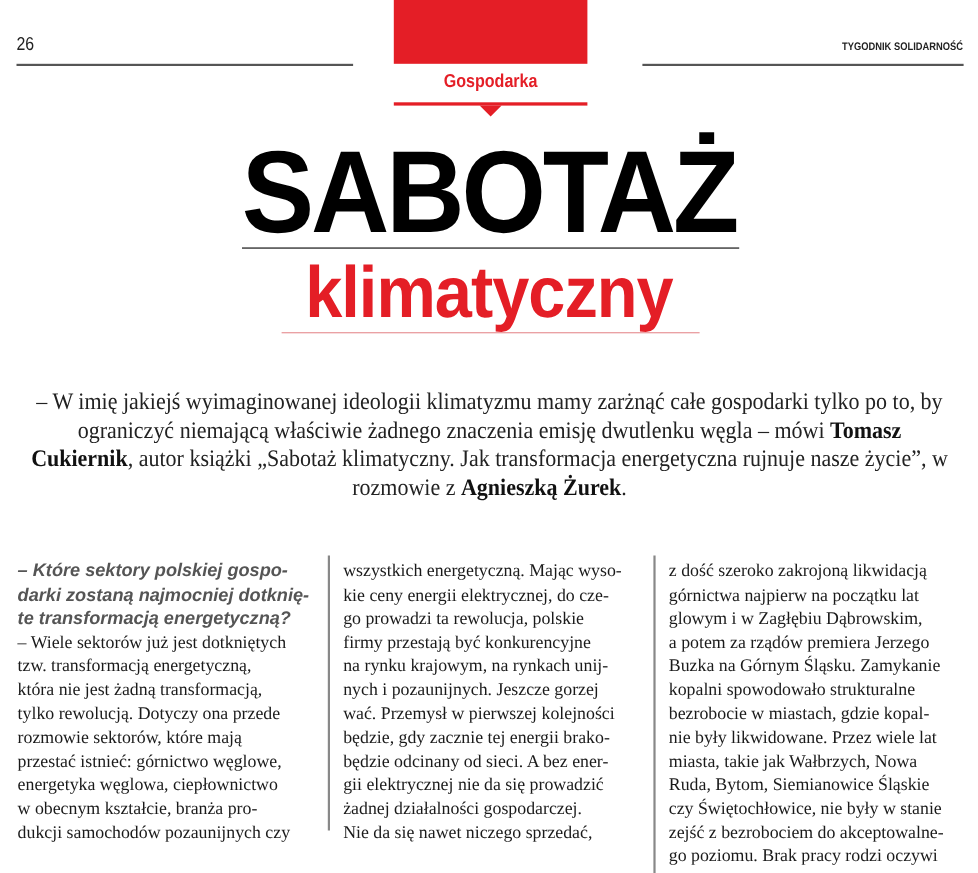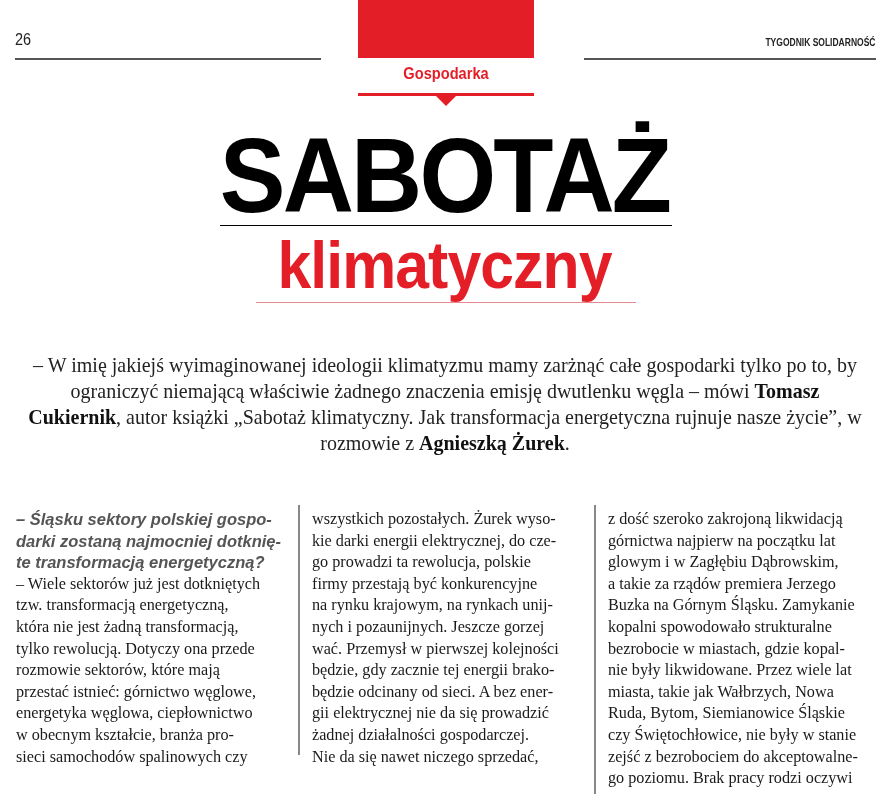"– Śląsku sektory polskiej gospo-" span.line { text: Śląsku -> Które }
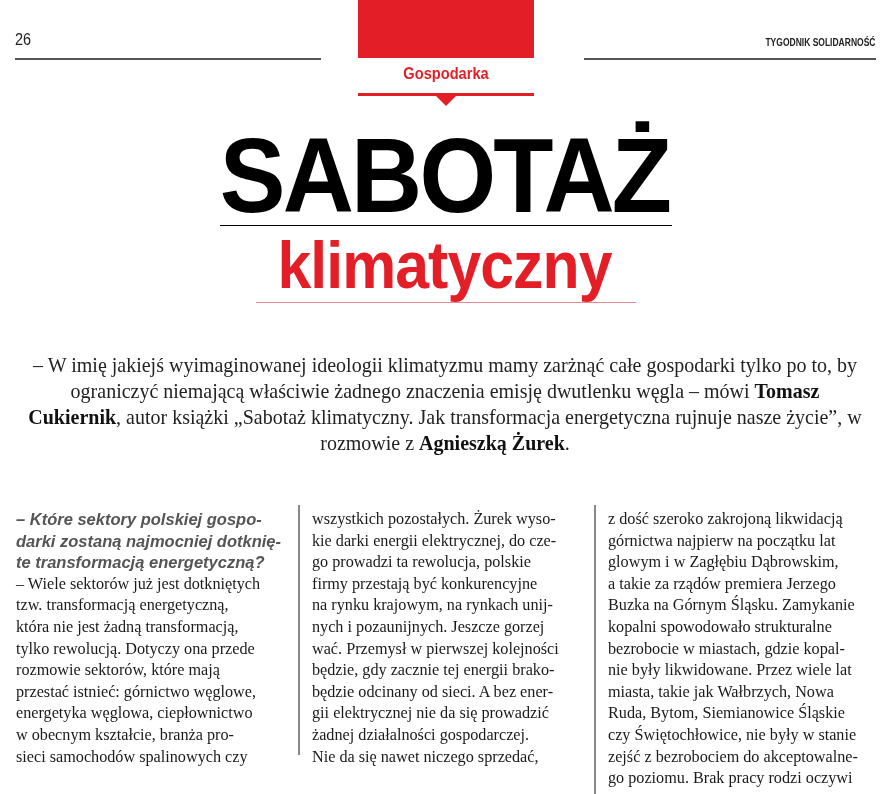"wszystkich pozostałych. Żurek wyso-" span.line { text: pozostałych. Żurek -> energetyczną. Mając }
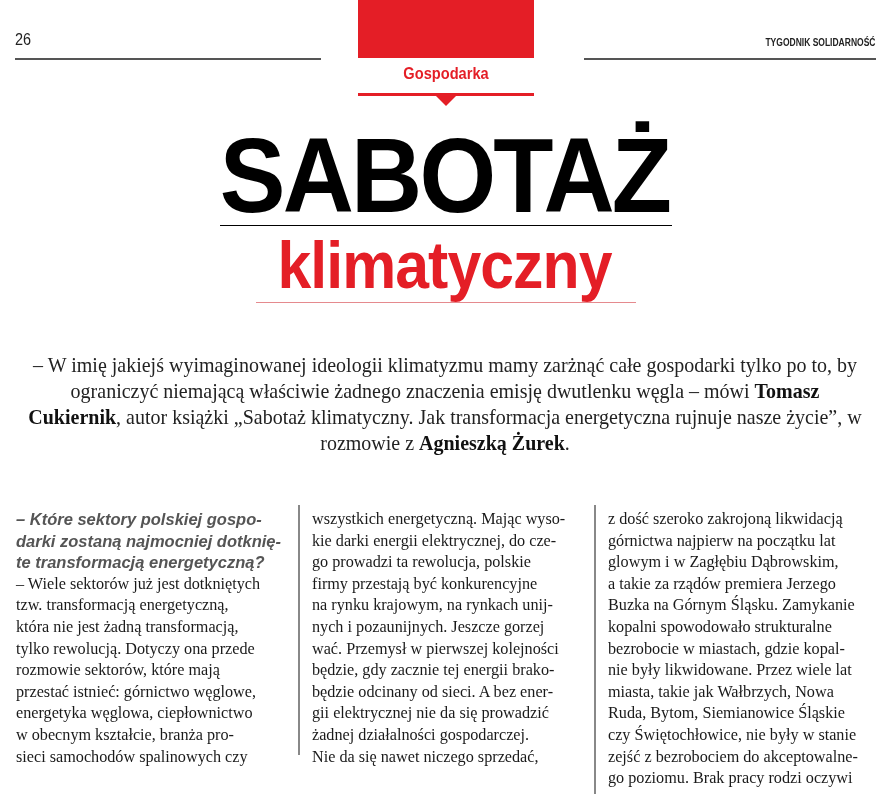"kie darki energii elektrycznej, do" span.line { text: darki -> ceny }
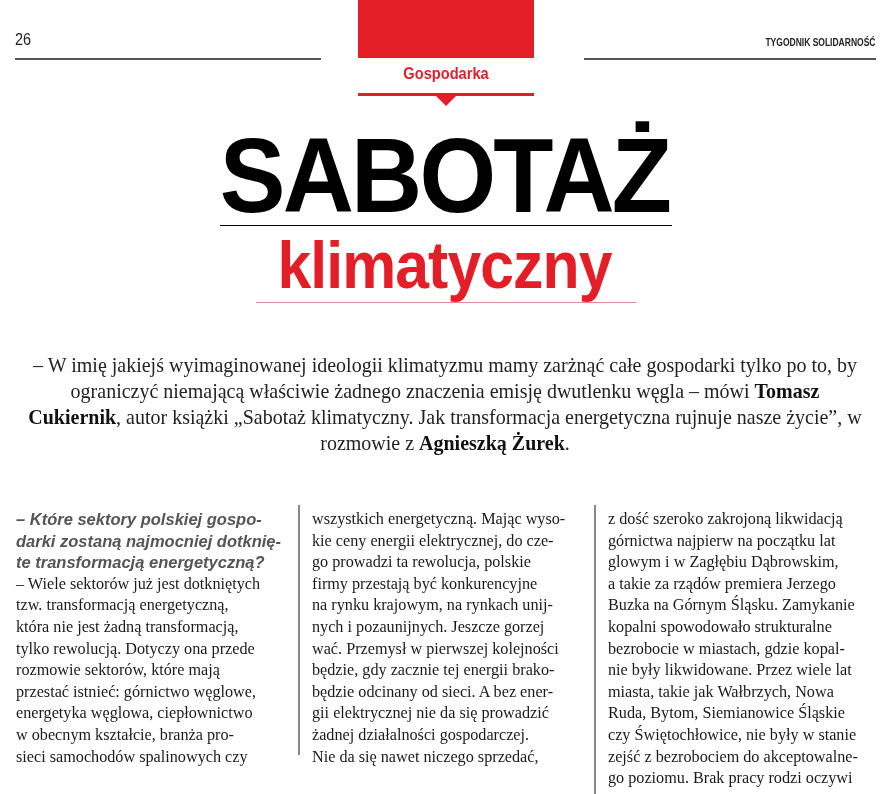"a takie za rządów premiera" span.line { text: takie -> potem }
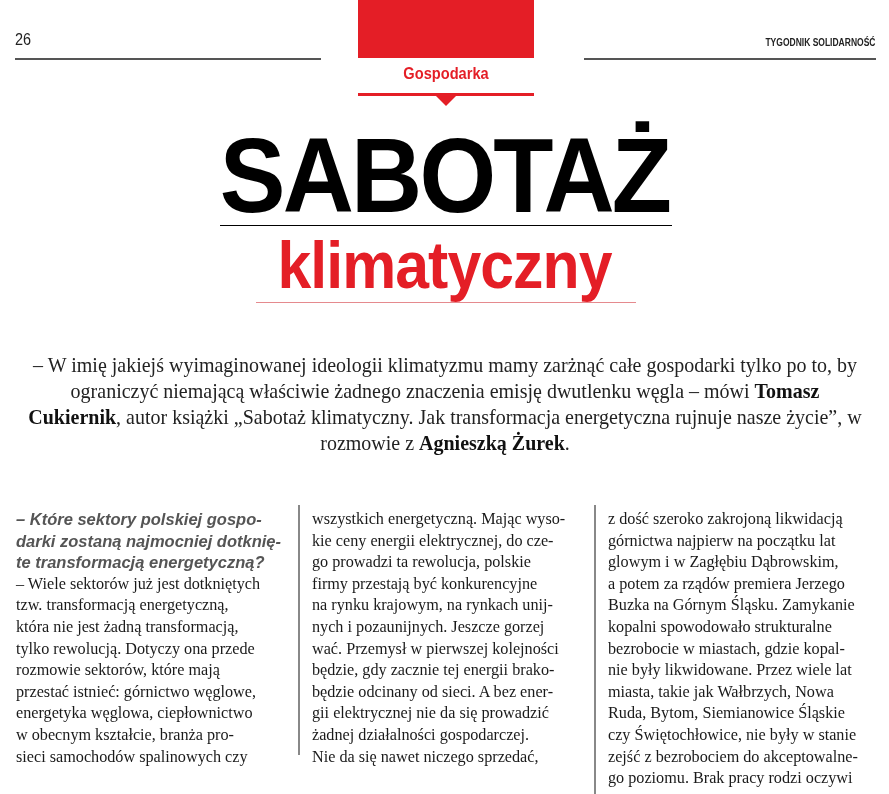"sieci samochodów spalinowych czy" span.line { text: sieci samochodów spalinowych -> dukcji samochodów pozaunijnych }
